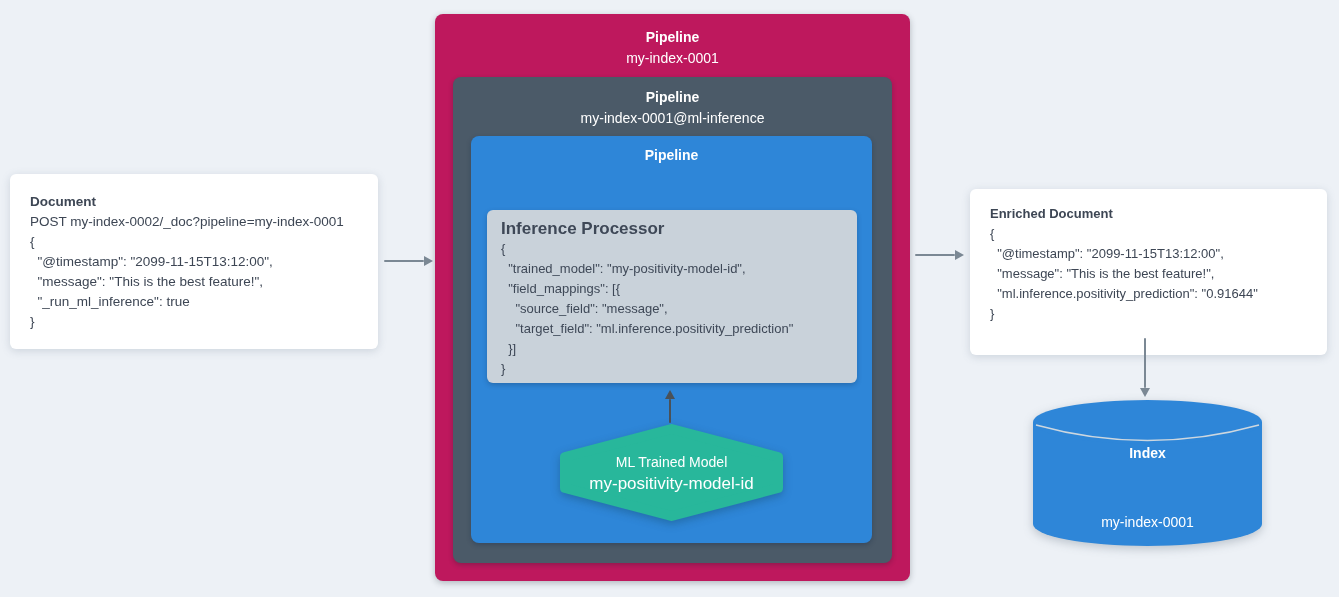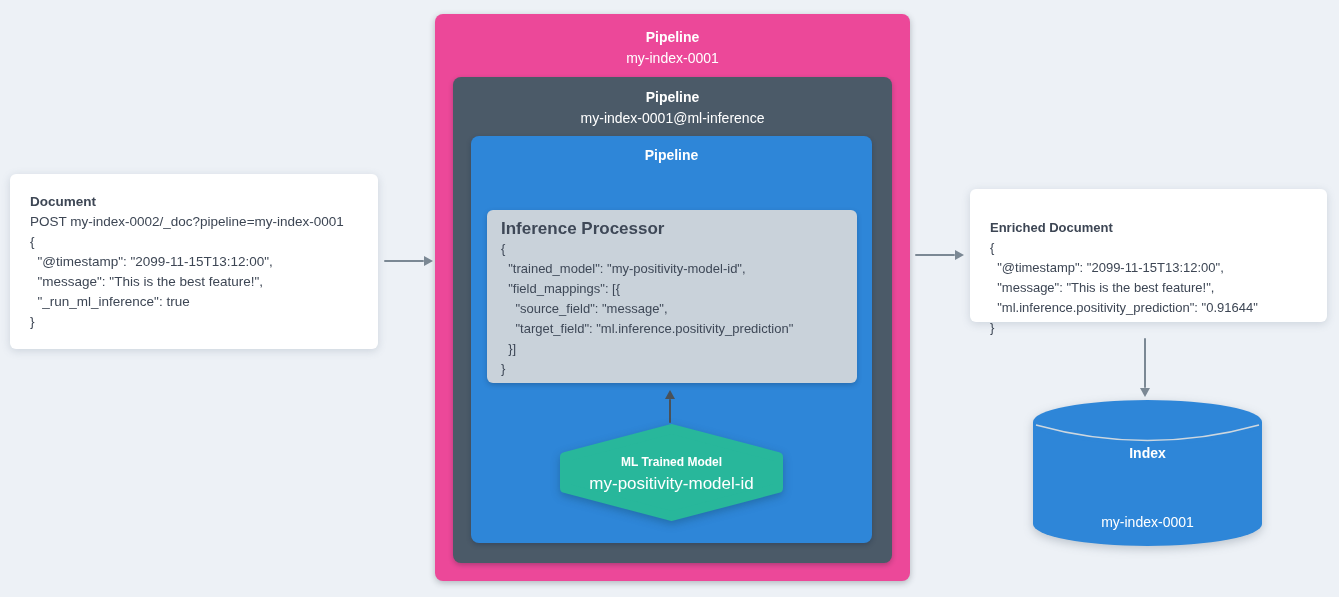"Pipeline" .pipeline-outer { background: #ec4899 -> #be185d }
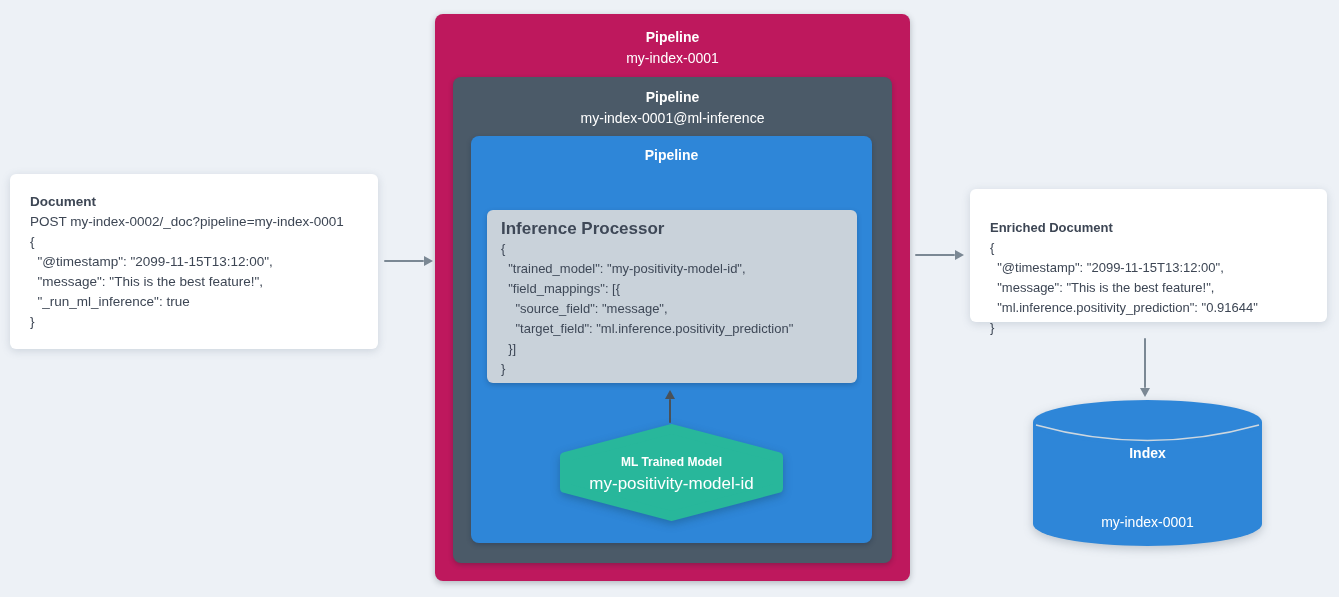"Enriched Document" .enriched-card { height: 133px -> 166px; padding-top: 29px -> 15px }
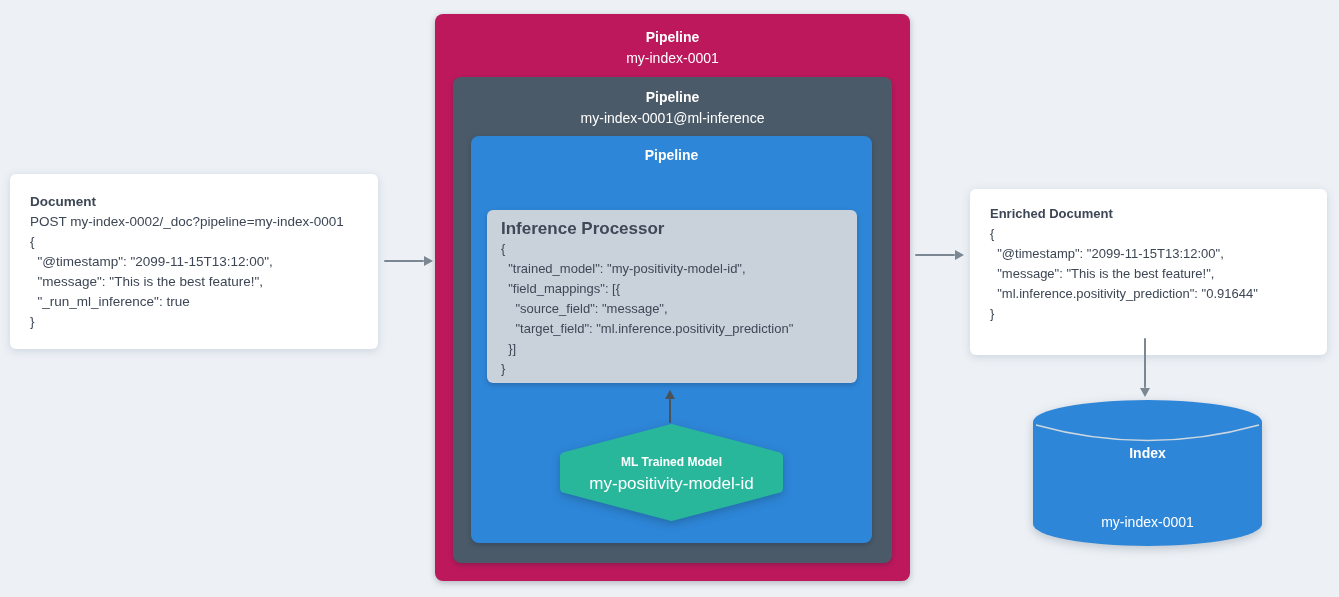"ML Trained Model" .hex-title { font-size: 12px -> 14px; font-weight: bold -> normal }
